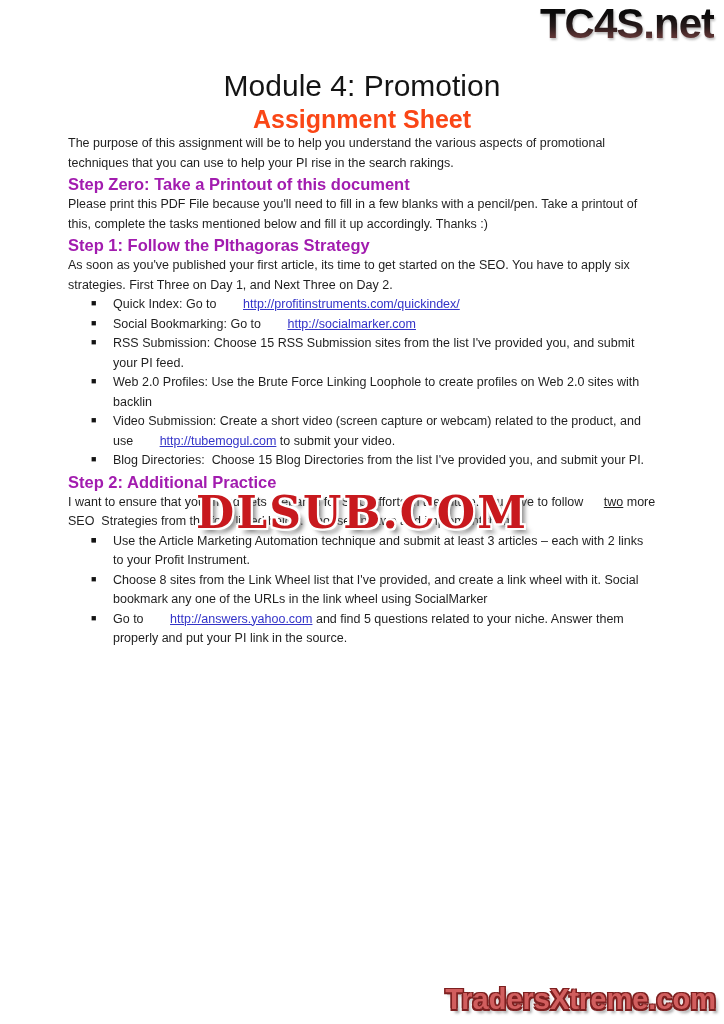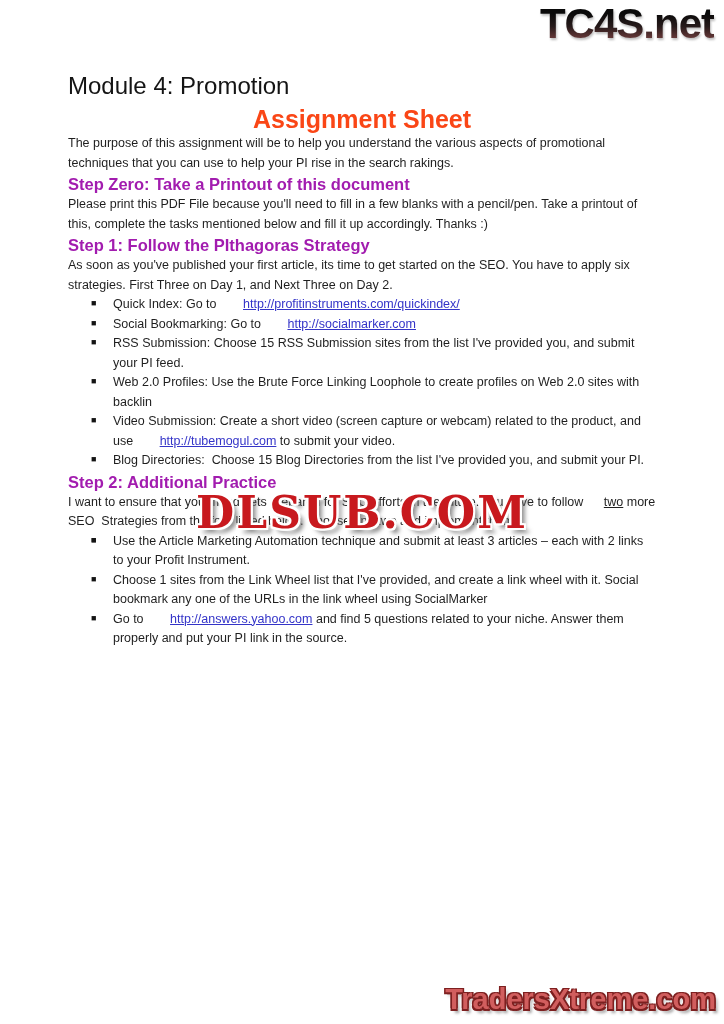"Module 4: Promotion" .doc-title { font-size: 24px -> 30px; text-align: none -> center }
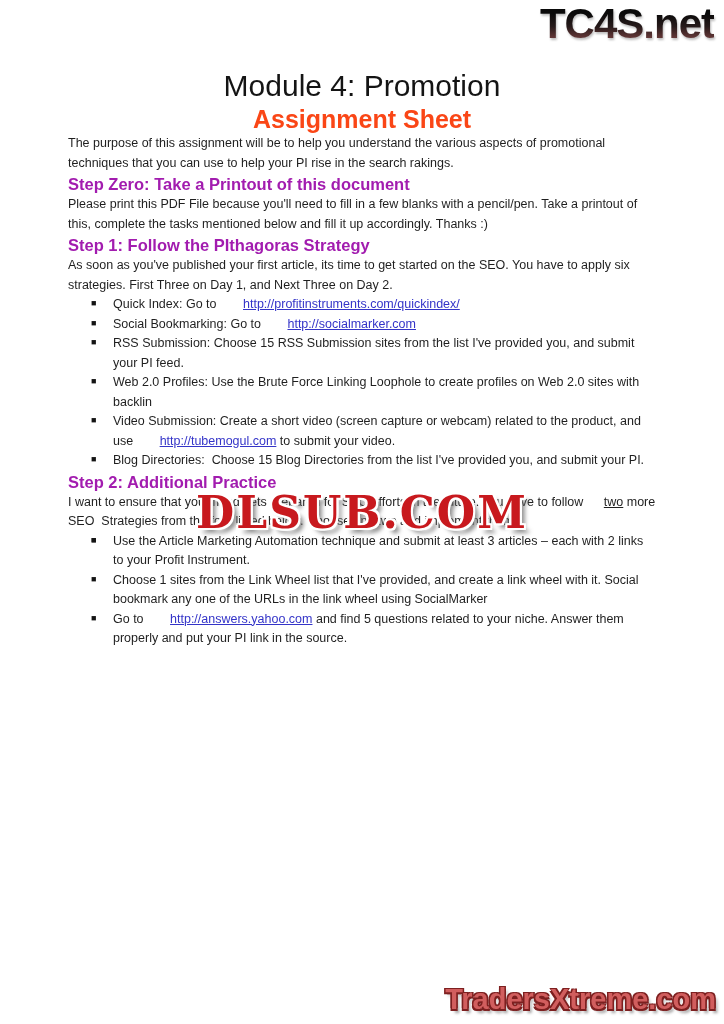"Choose 1 sites from the" span { text: 1 -> 8 }
